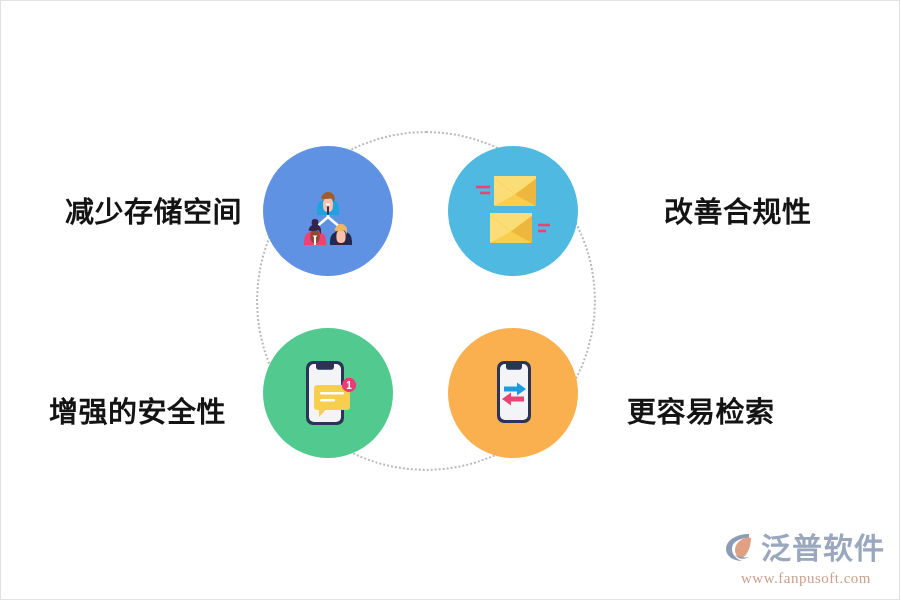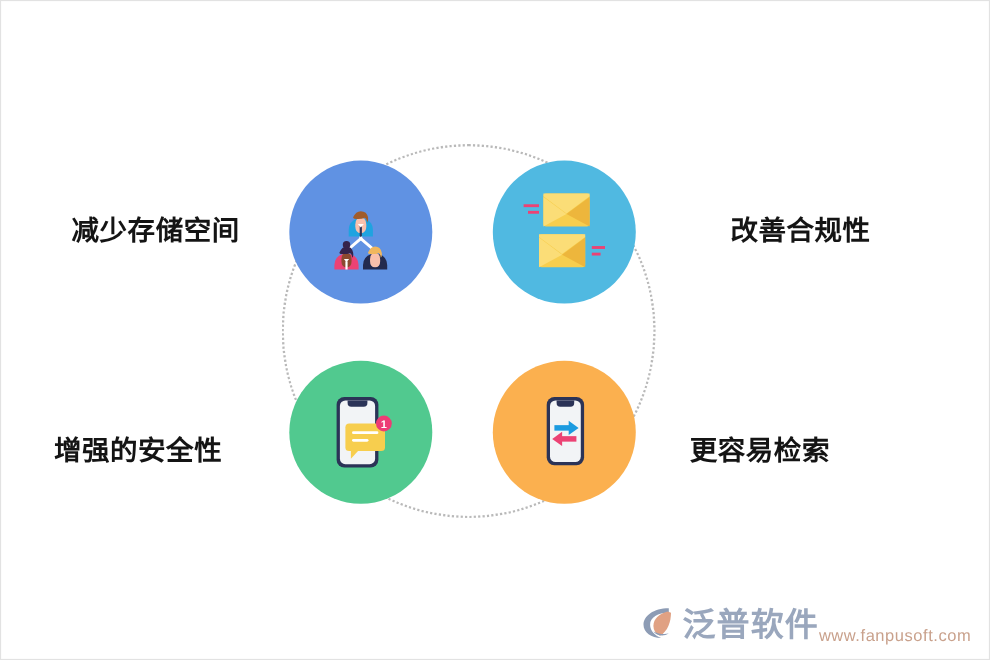"减少存储空间" .label { font-size: 25px -> 29px }
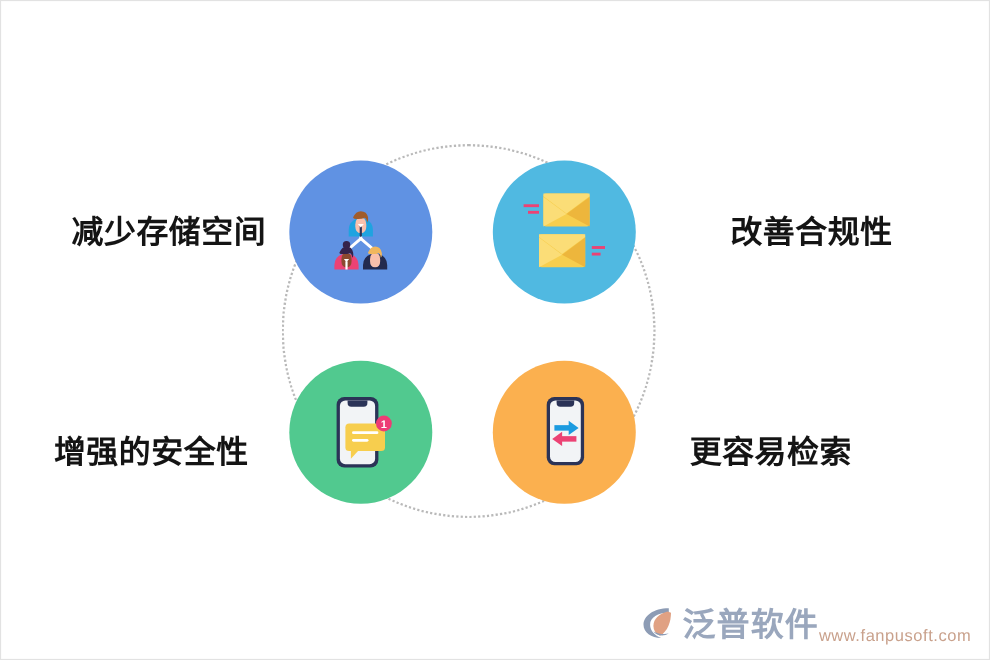"泛普软件" .watermark { flex-direction: row -> column }
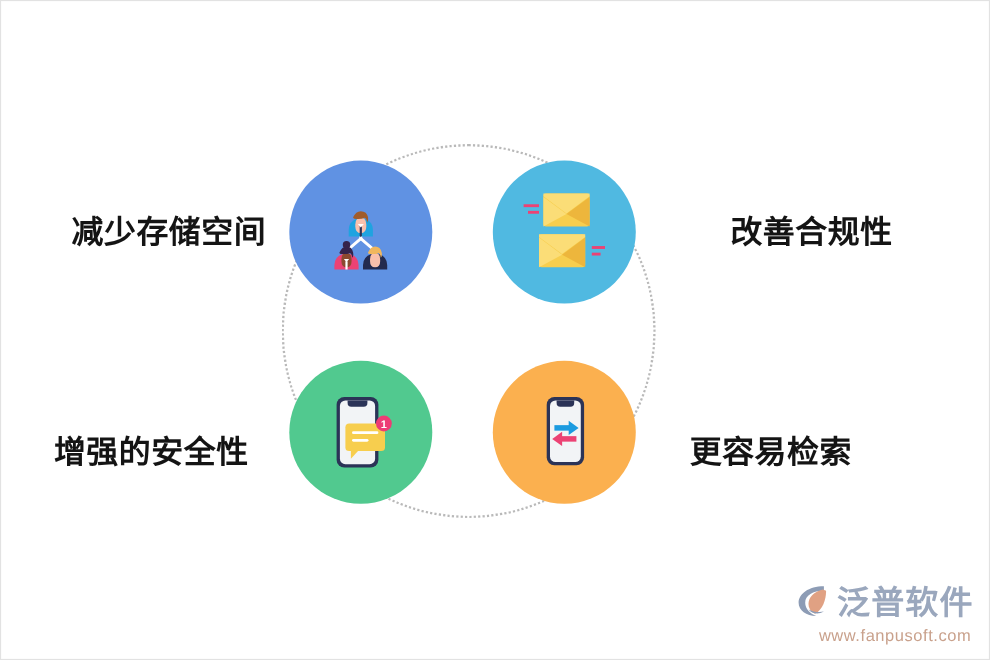"www.fanpusoft.com" .wm-url { font-family: Liberation Sans, sans-serif -> Liberation Serif, serif; margin-right: 2px -> 14px }
